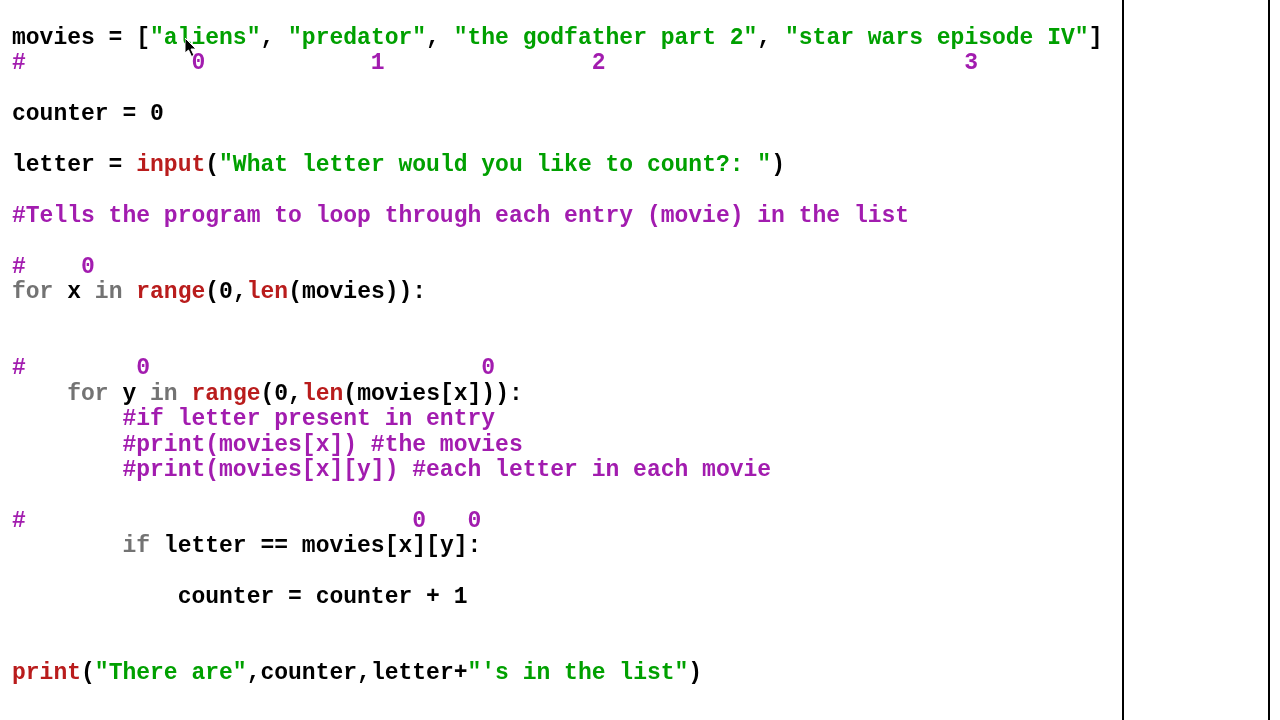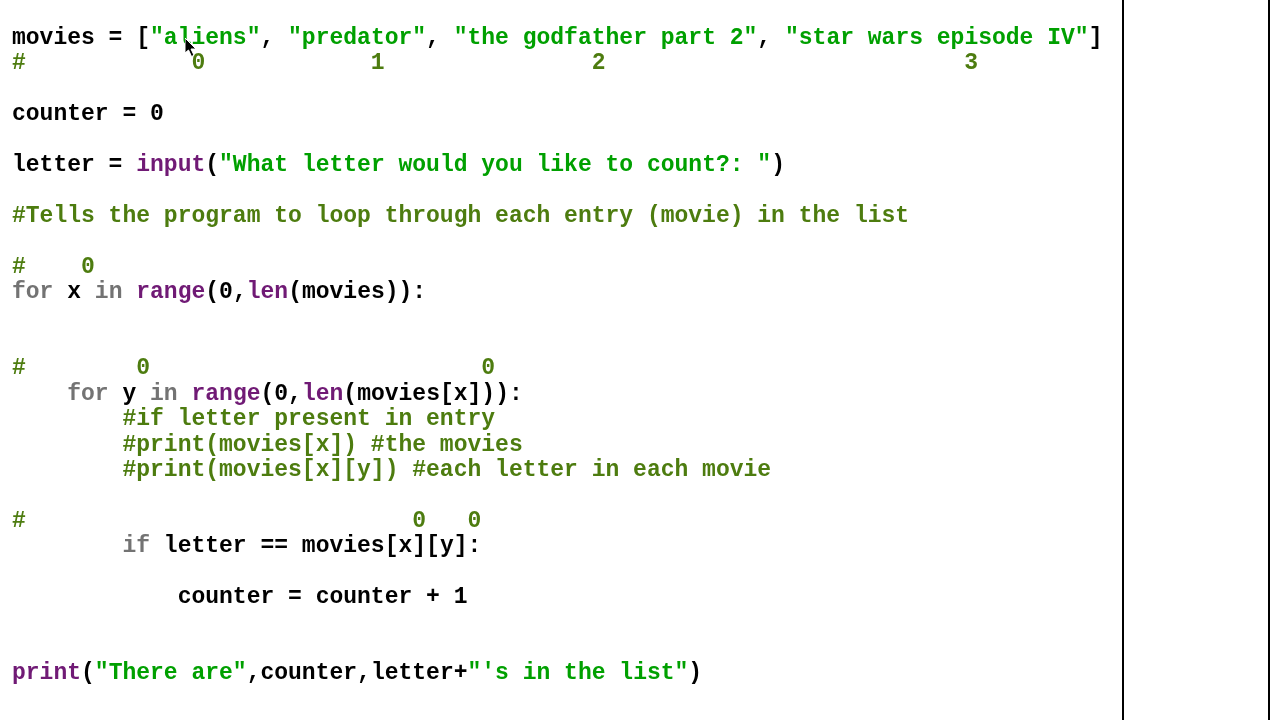"# 0 1 2 3" .c-cmt { color: #4d7c0f -> #a21caf }
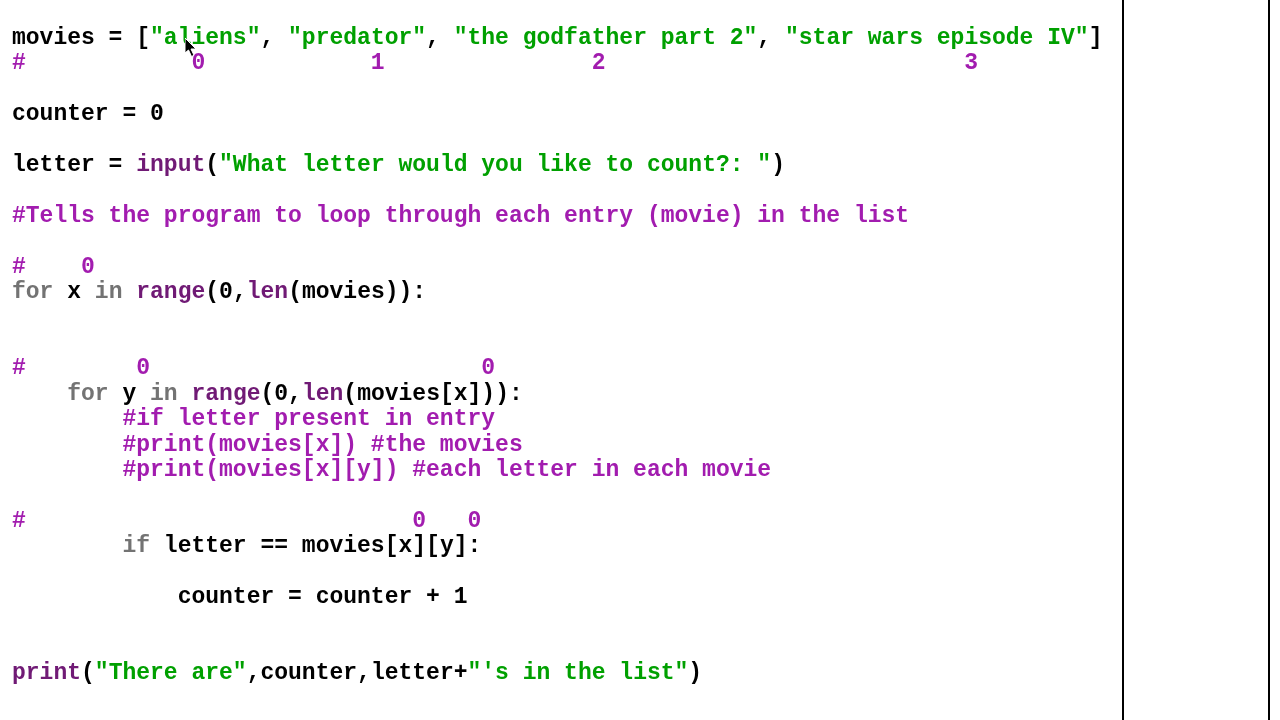"input" .c-fn { color: #701a75 -> #b91c1c }
